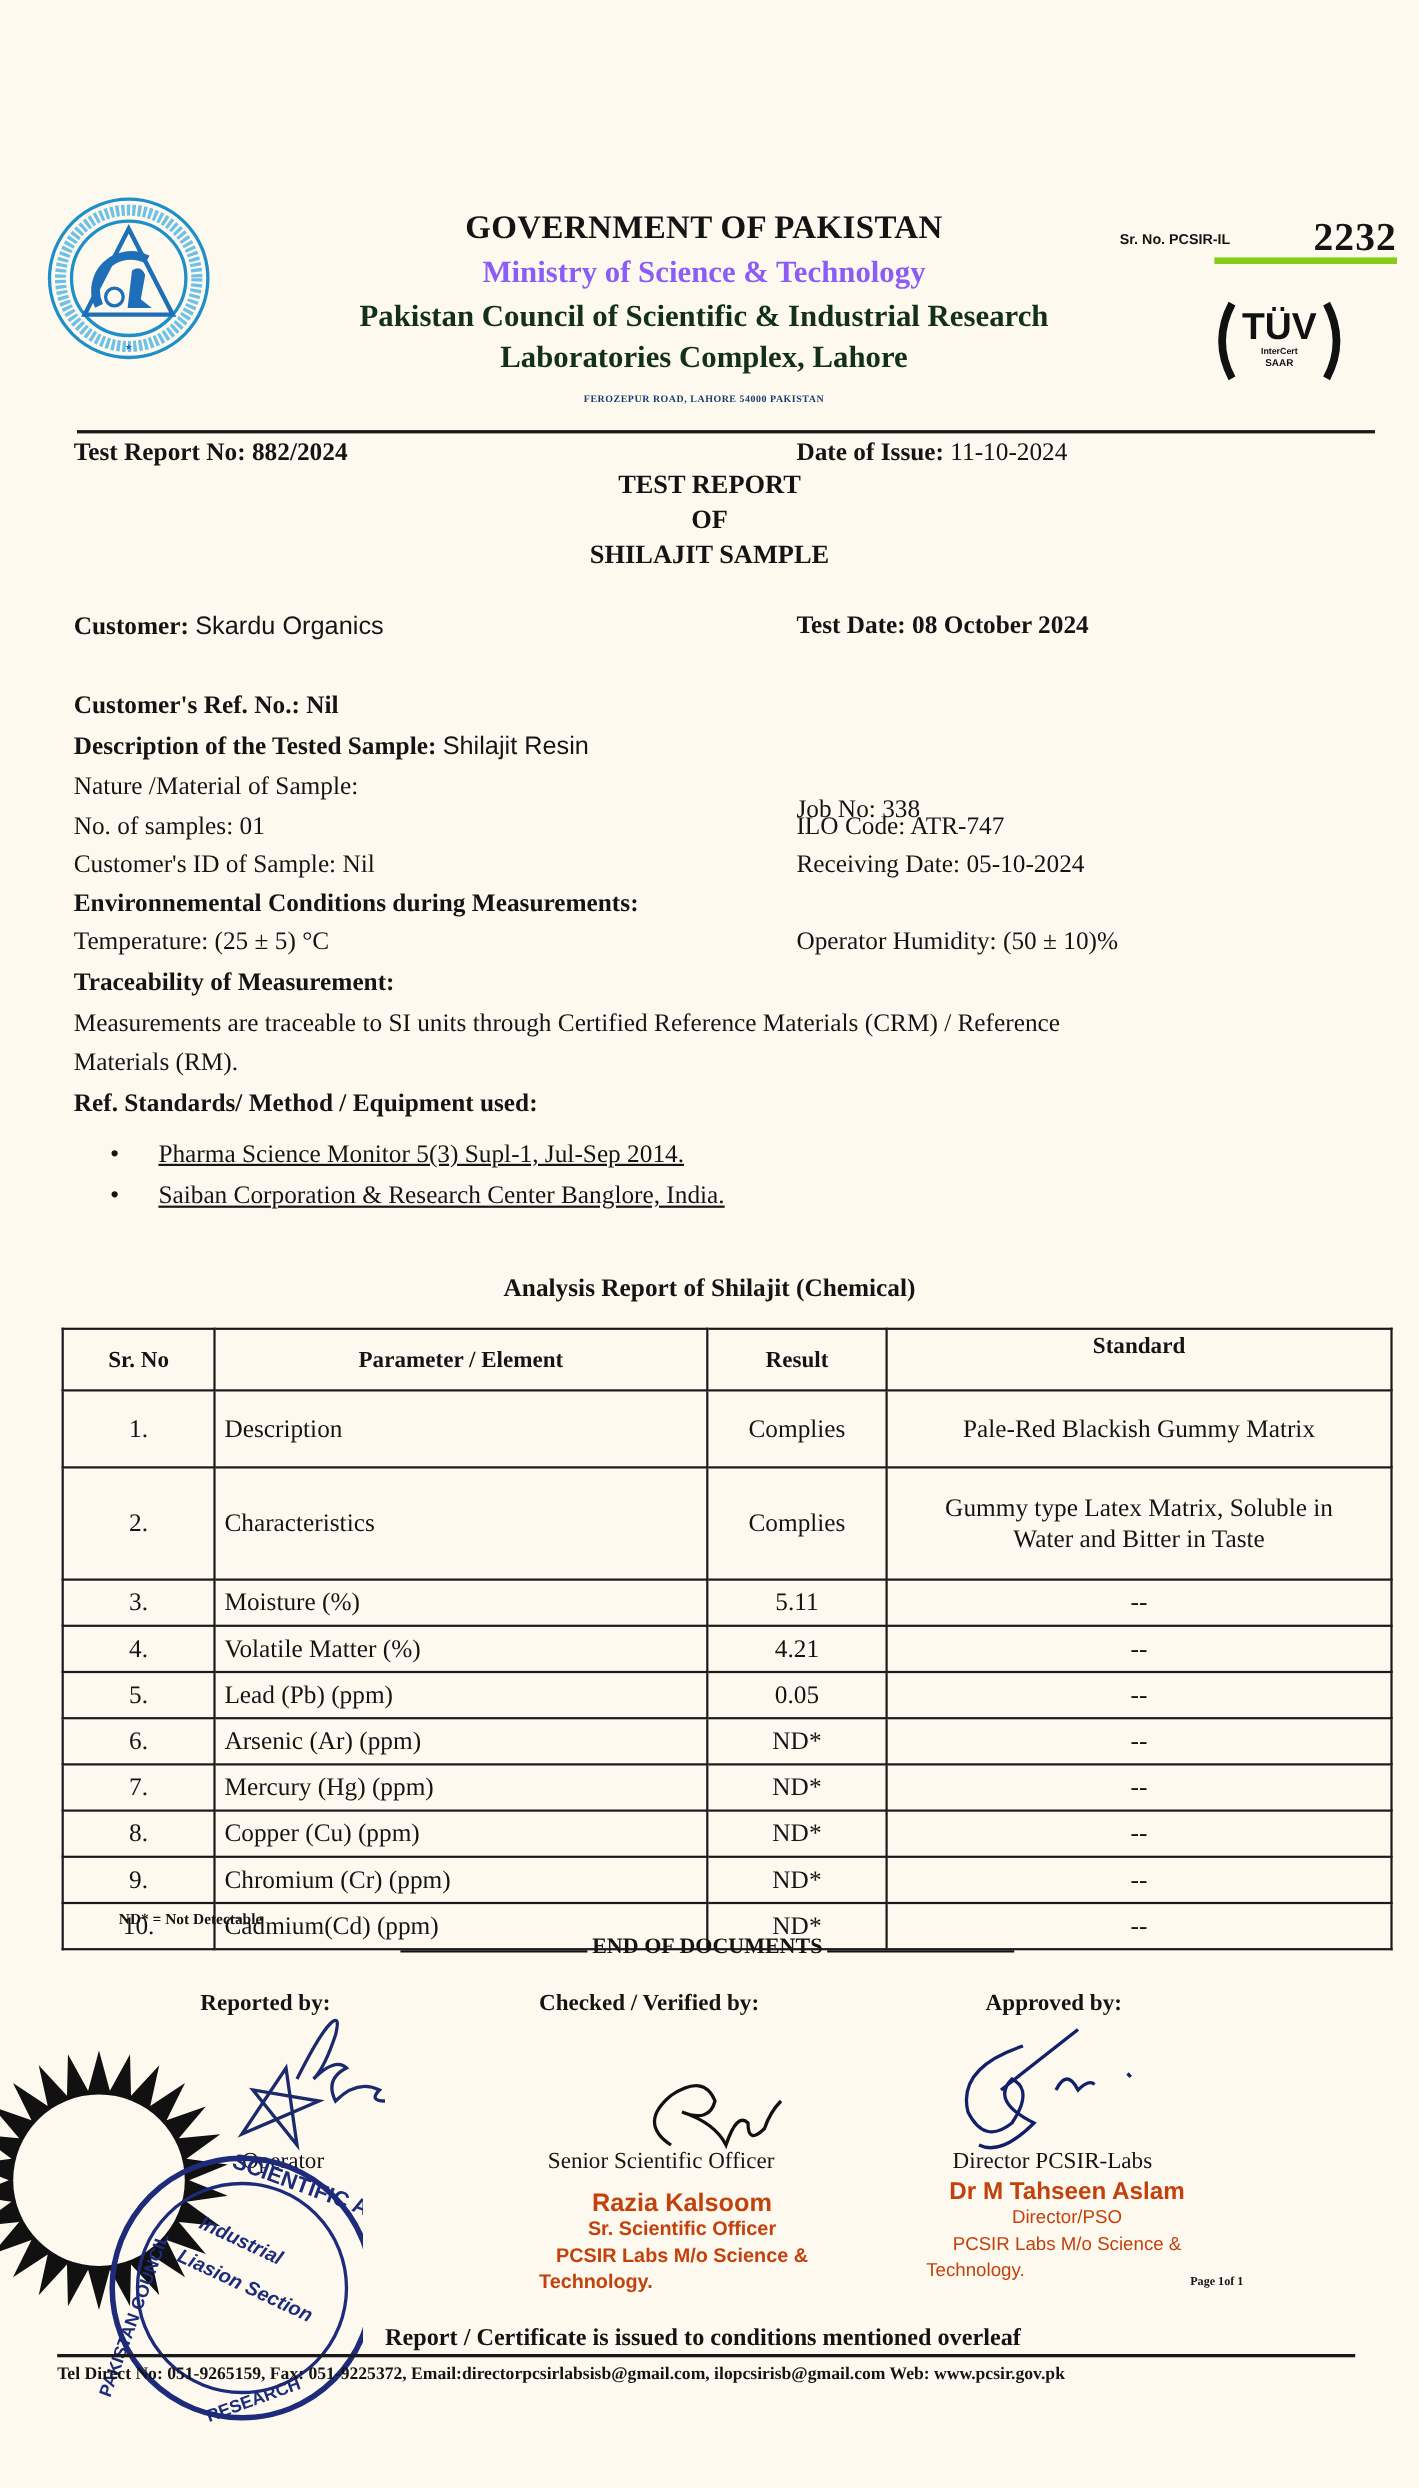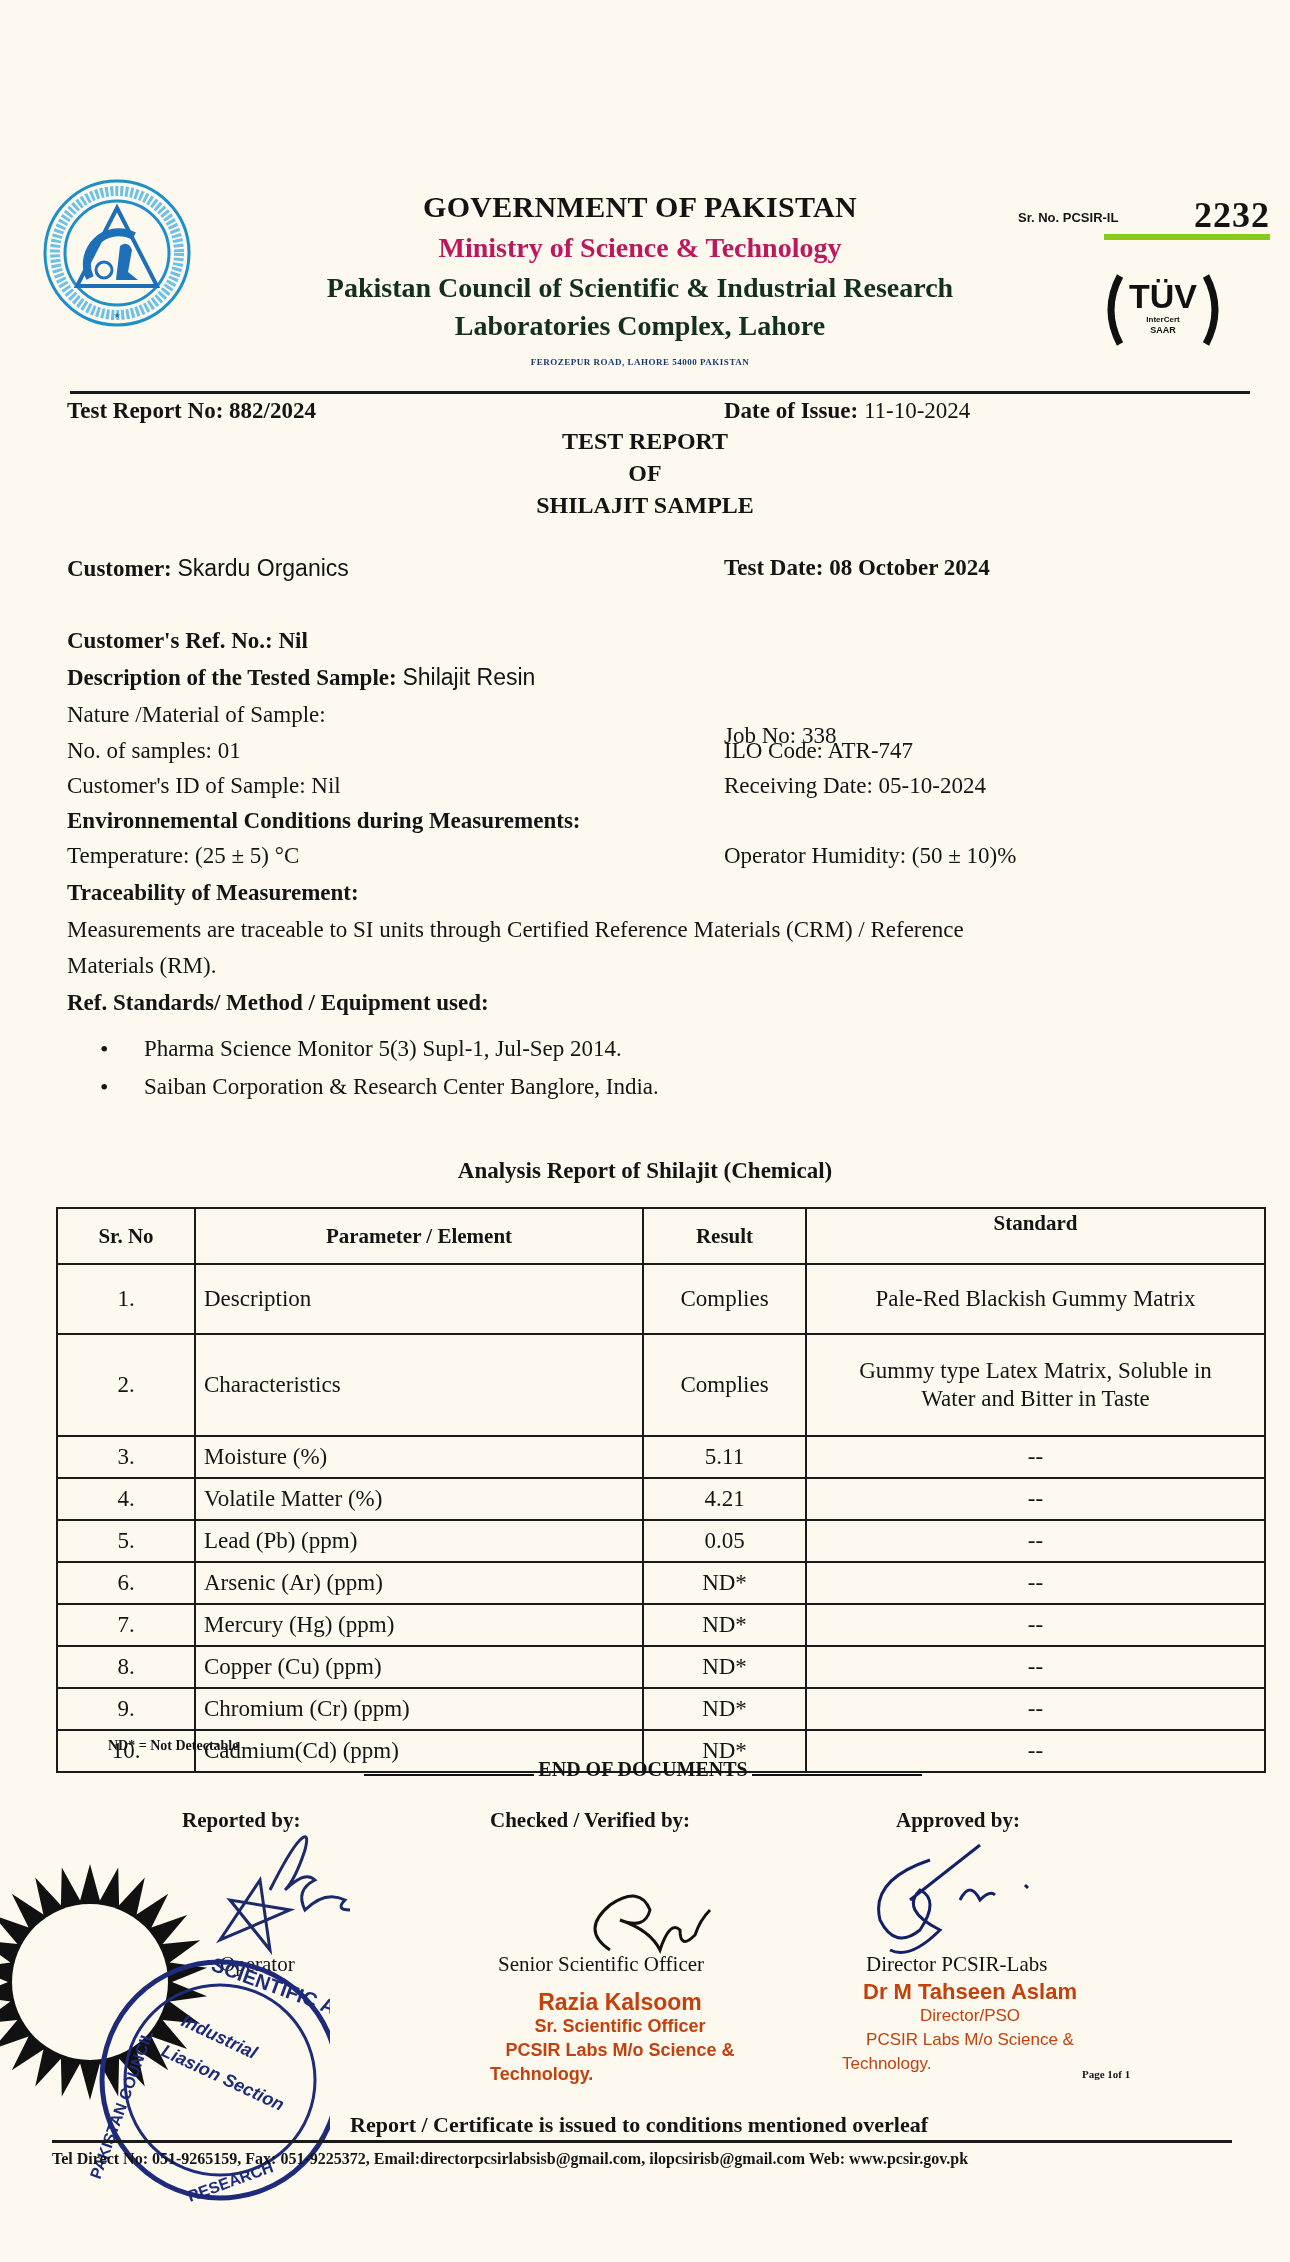"Ministry of Science & Technology" .h2 { color: #be185d -> #8b5cf6 }
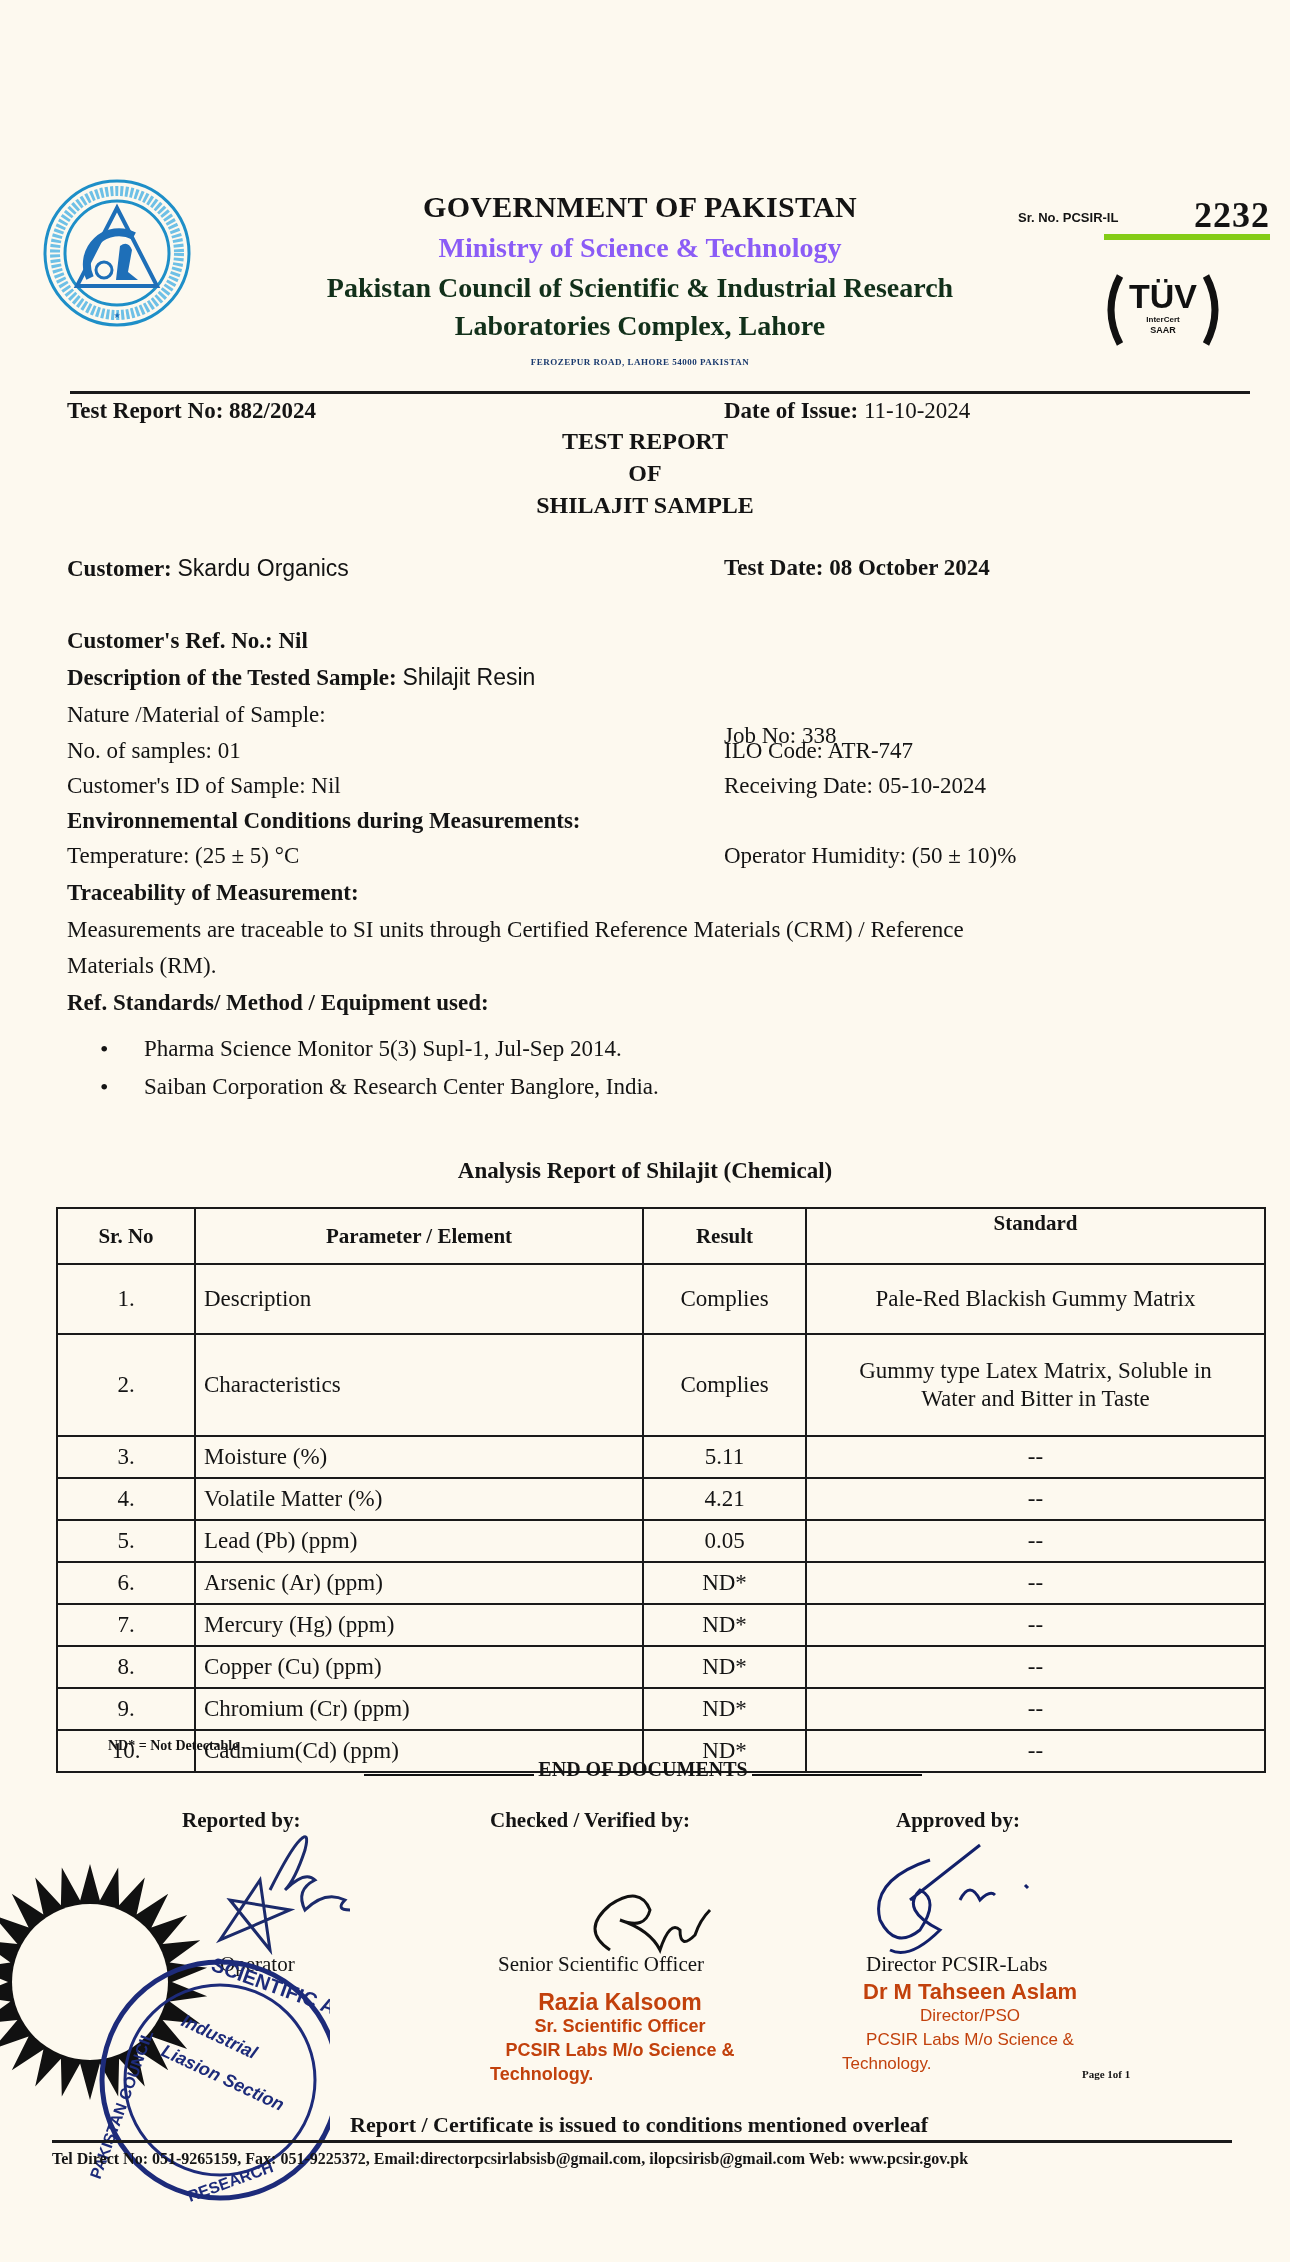"Pharma Science Monitor 5(3) Supl-1," .bullet-list { text-decoration: none -> underline }
